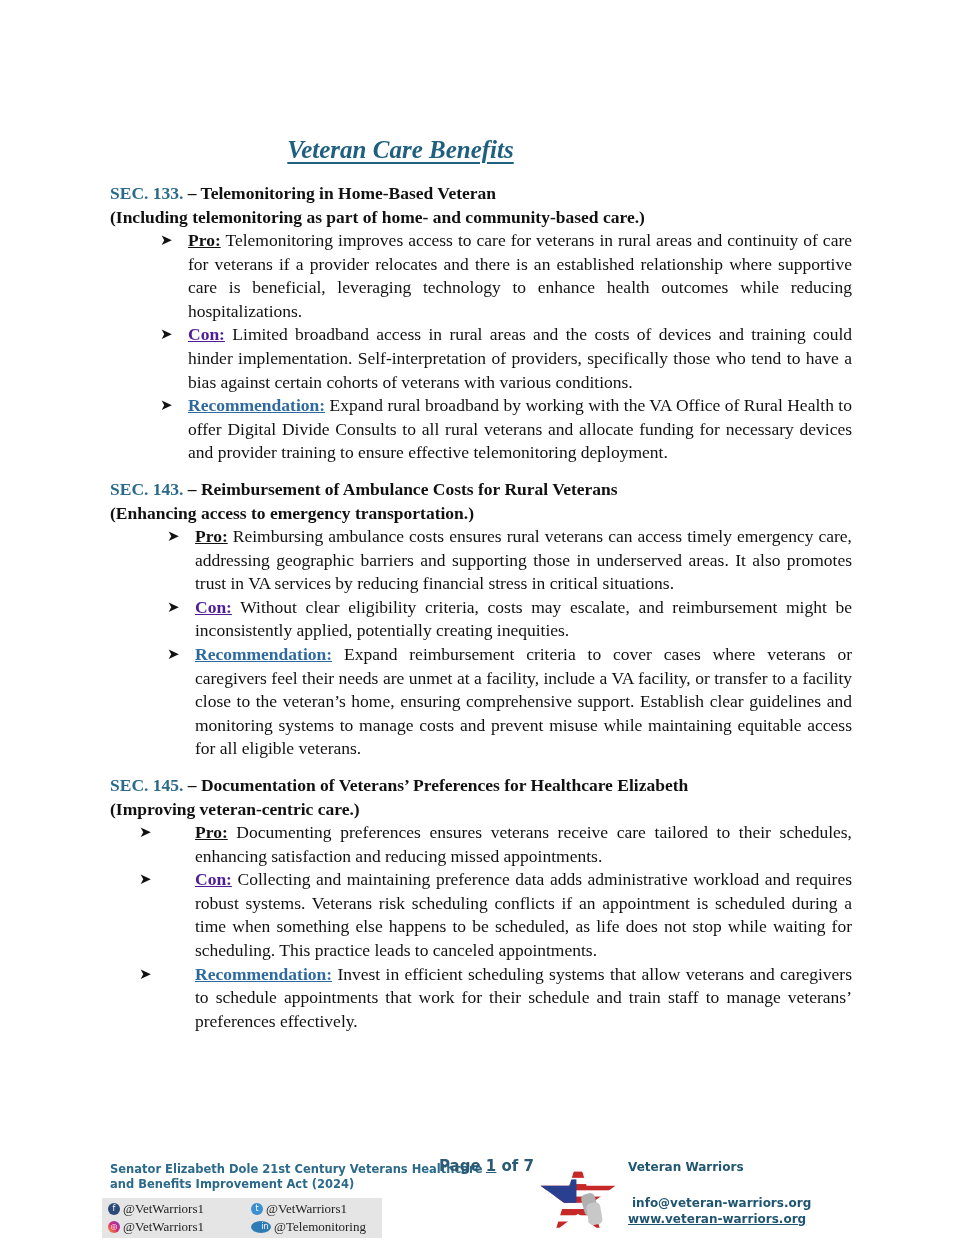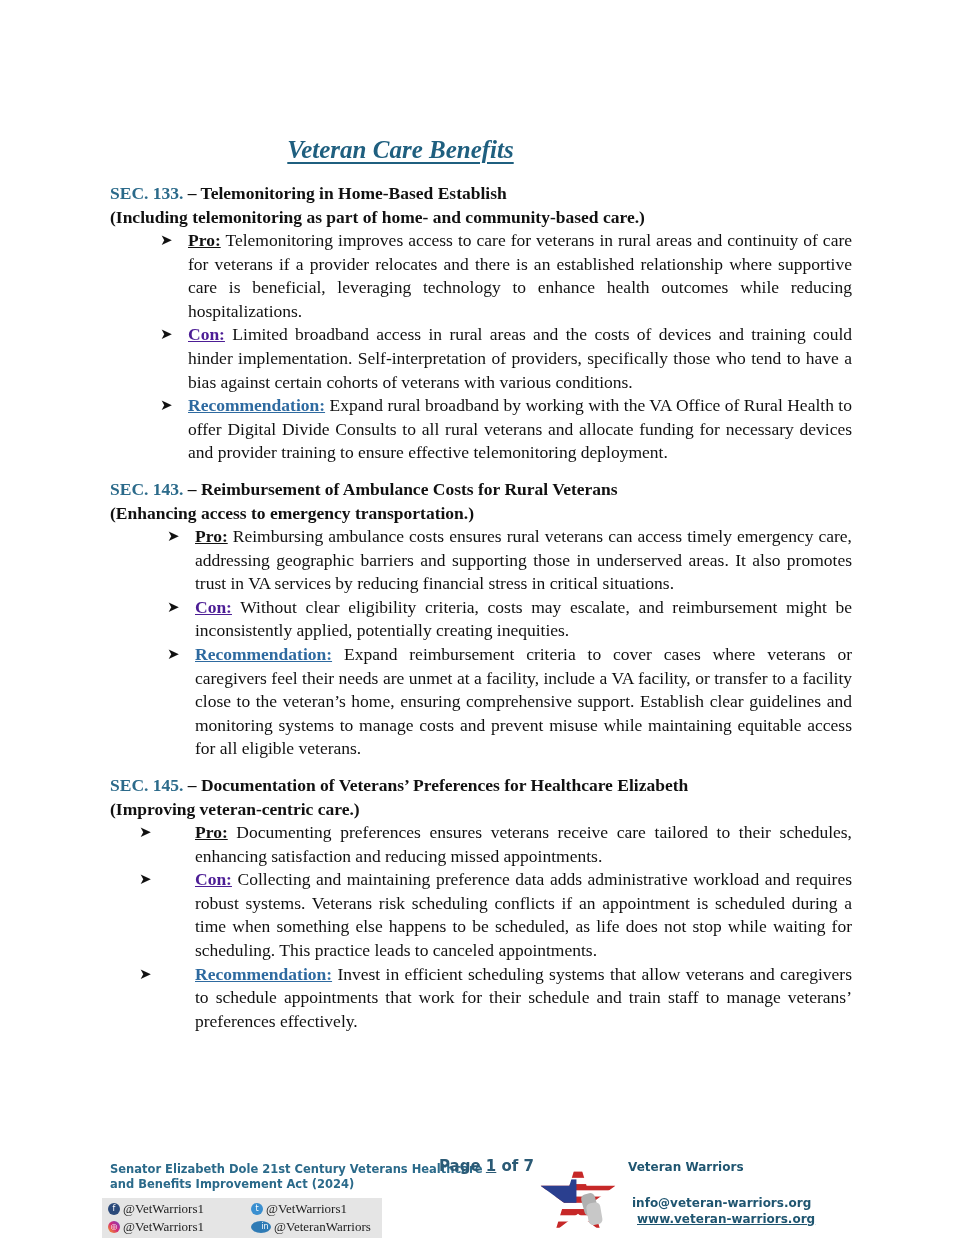"– Telemonitoring in Home-Based Establish" span { text: Establish -> Veteran }
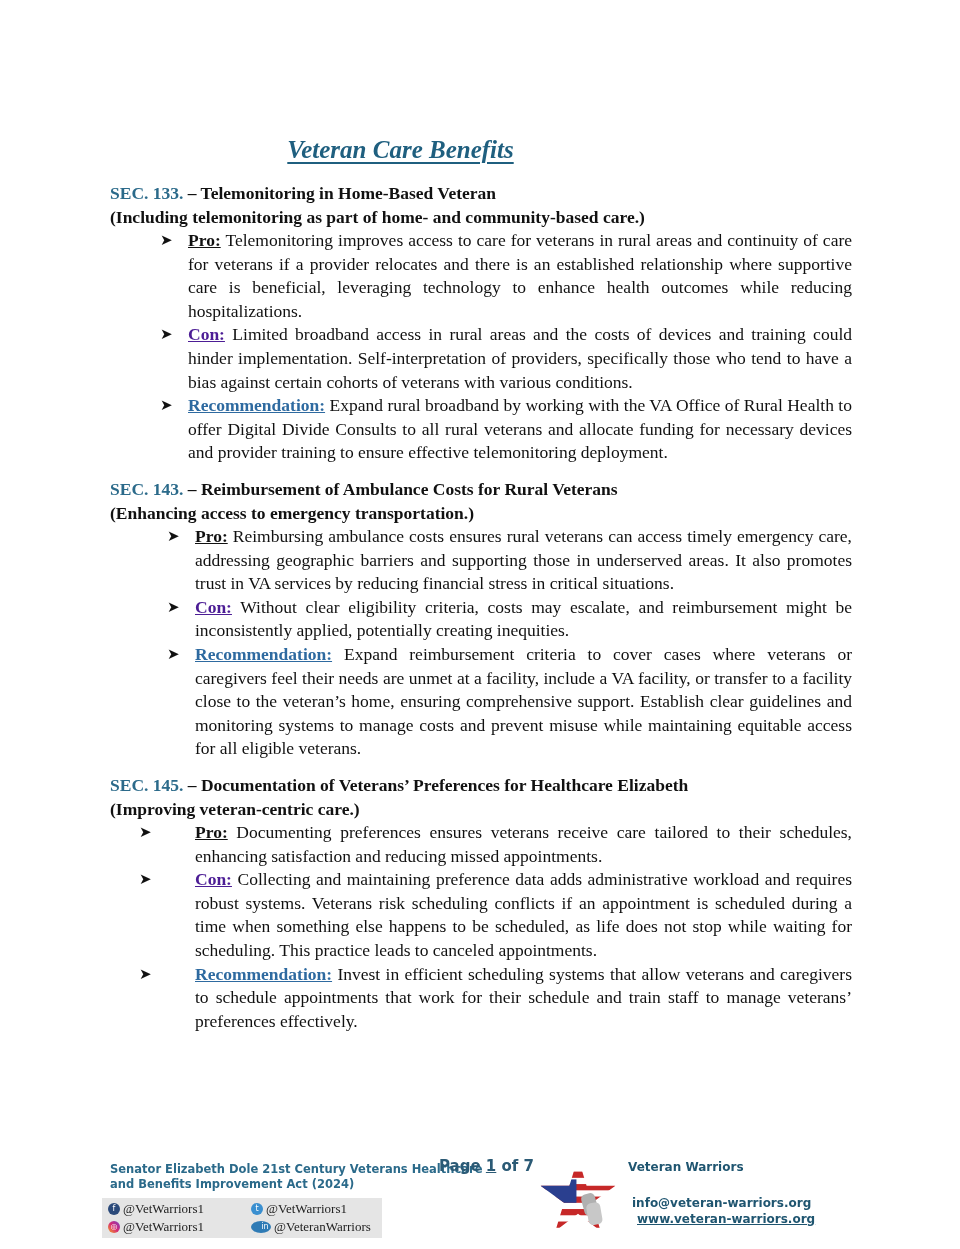"@VeteranWarriors" span { text: @VeteranWarriors -> @Telemonitoring }
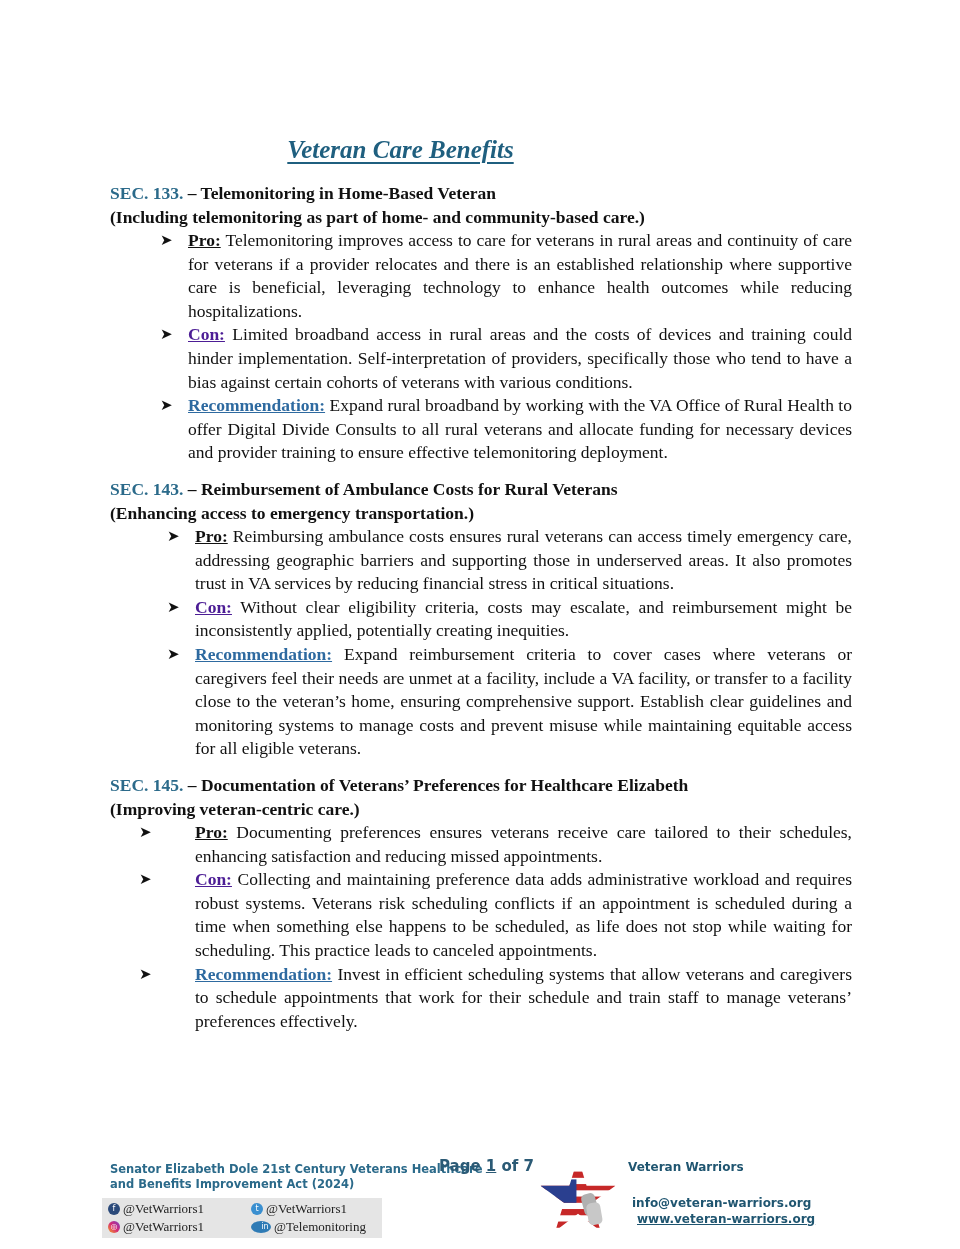"www.veteran-warriors.org" .org .www { margin-left: 9px -> none }
